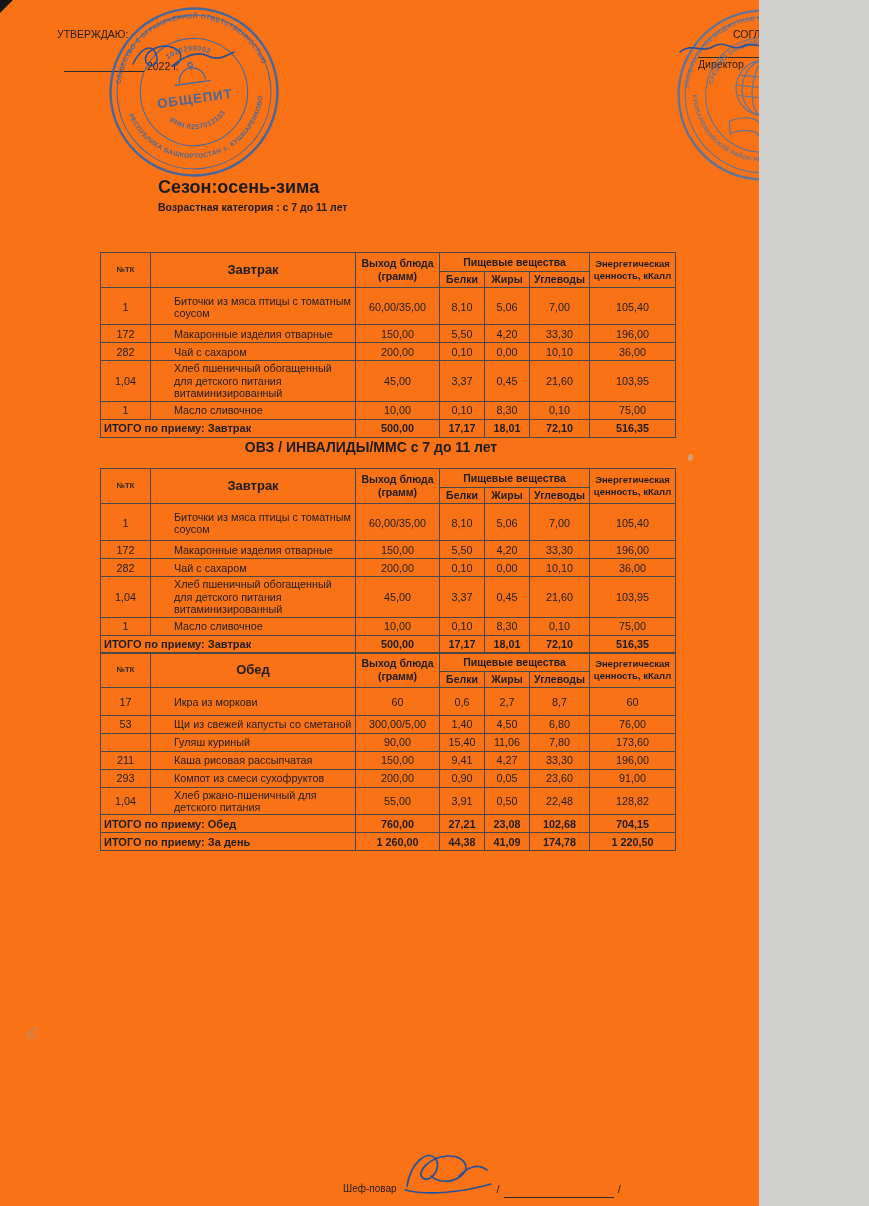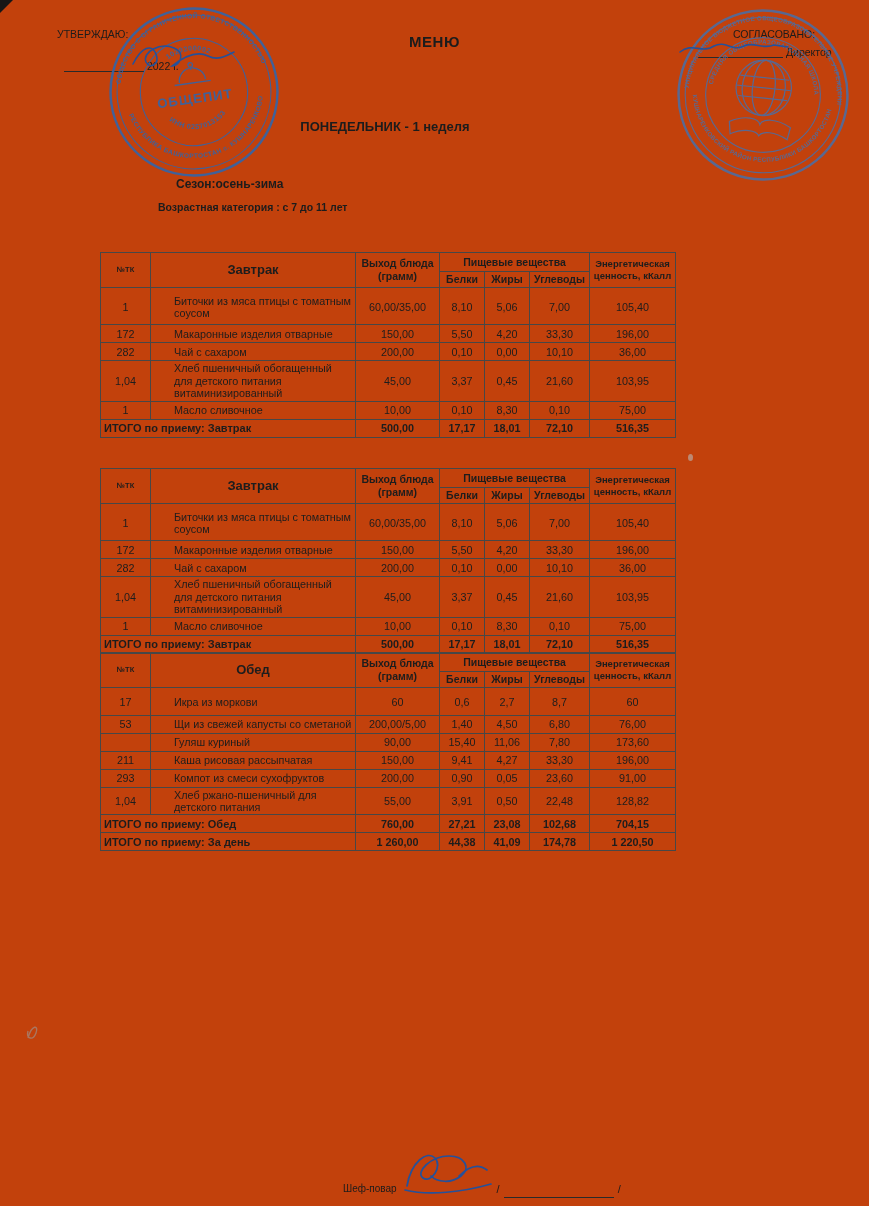"УТВЕРЖДАЮ:" .page { background: #c2410c -> #f97316; width: 869px -> 759px }
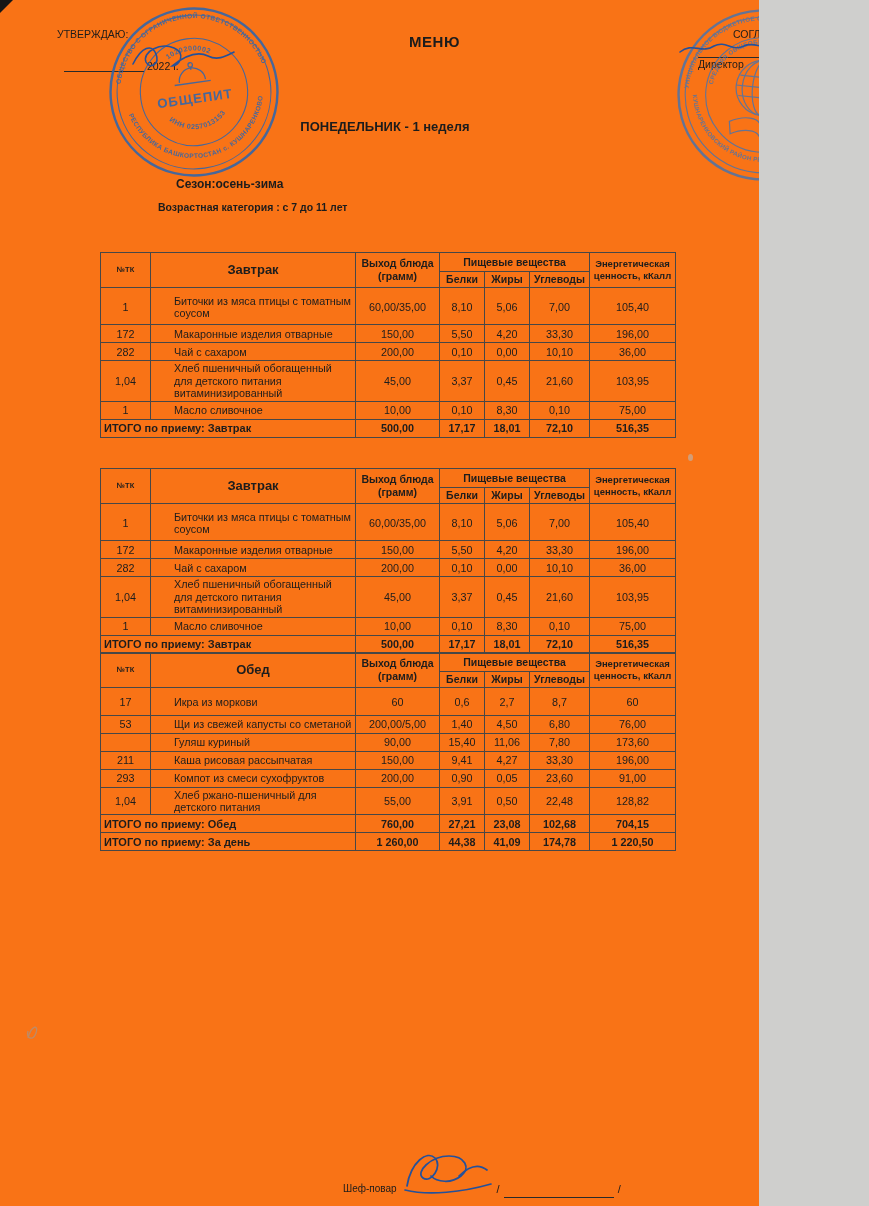"МЕНЮ" div.abs { html: <div>МЕНЮ</div> -> none }
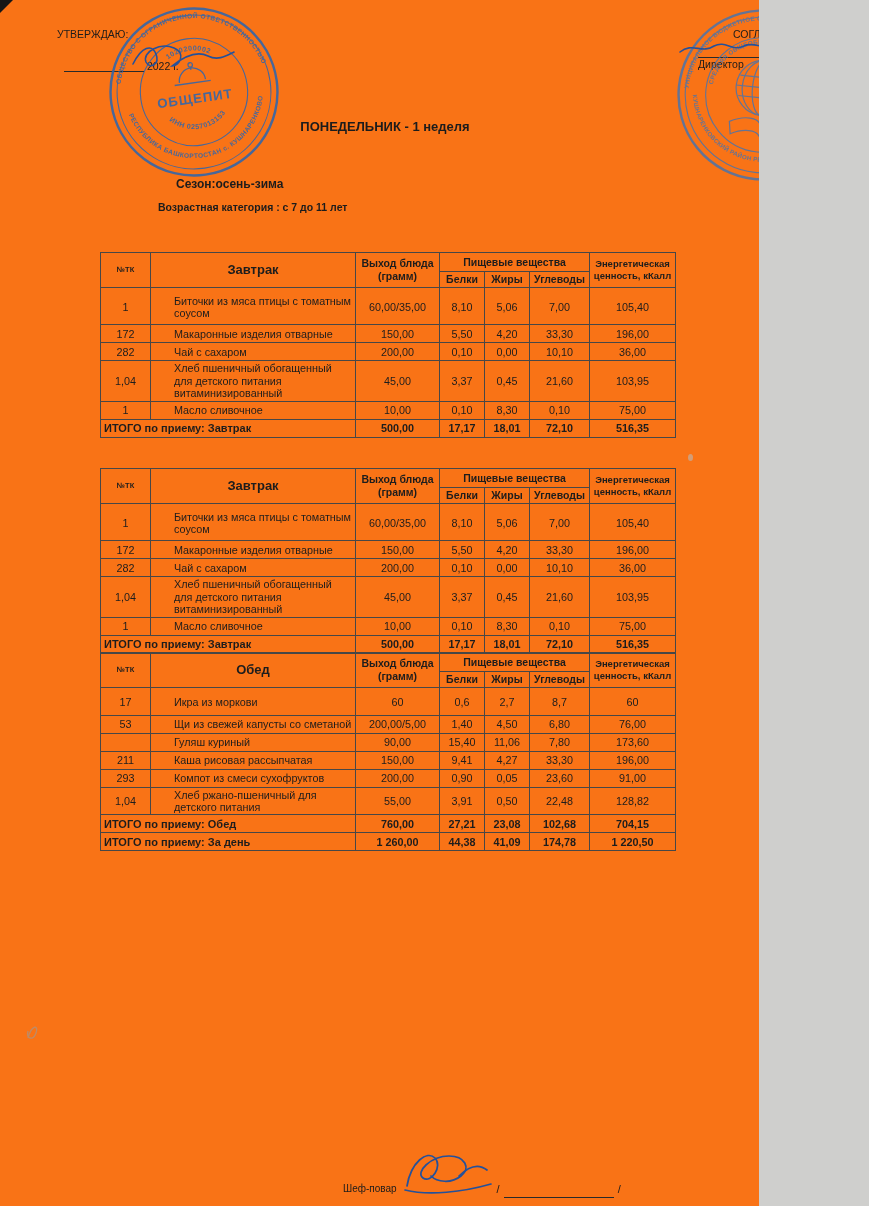"ПОНЕДЕЛЬНИК - 1 неделя" div.abs { html: <div>ПОНЕДЕЛЬНИК - 1 неделя</div> -> none }
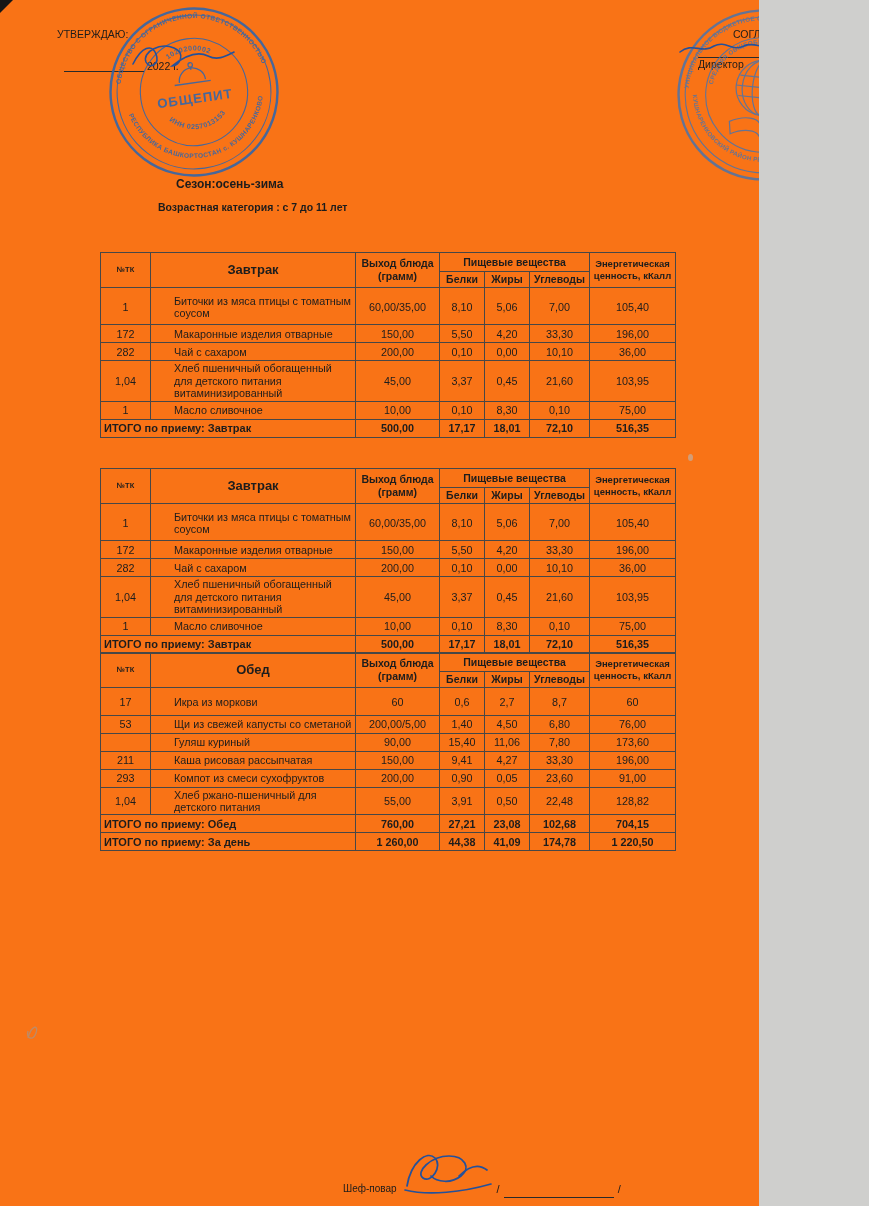"Сезон:осень-зима" .season { font-size: 12px -> 18px; margin-left: 18px -> none }
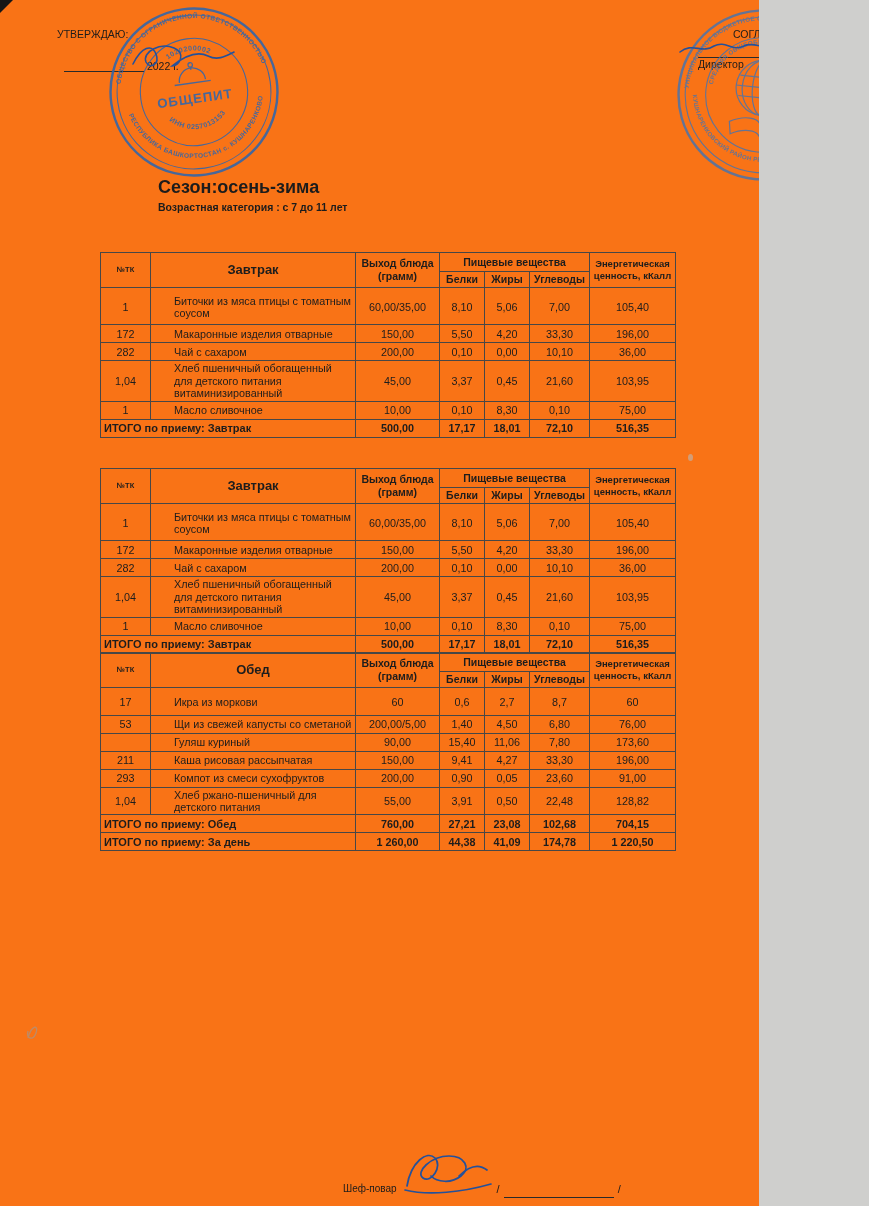"ОВЗ / ИНВАЛИДЫ/ММС с 7" div.abs { html: none -> <div>ОВЗ / ИНВАЛИДЫ/ММС с 7 до 11 лет</div> }
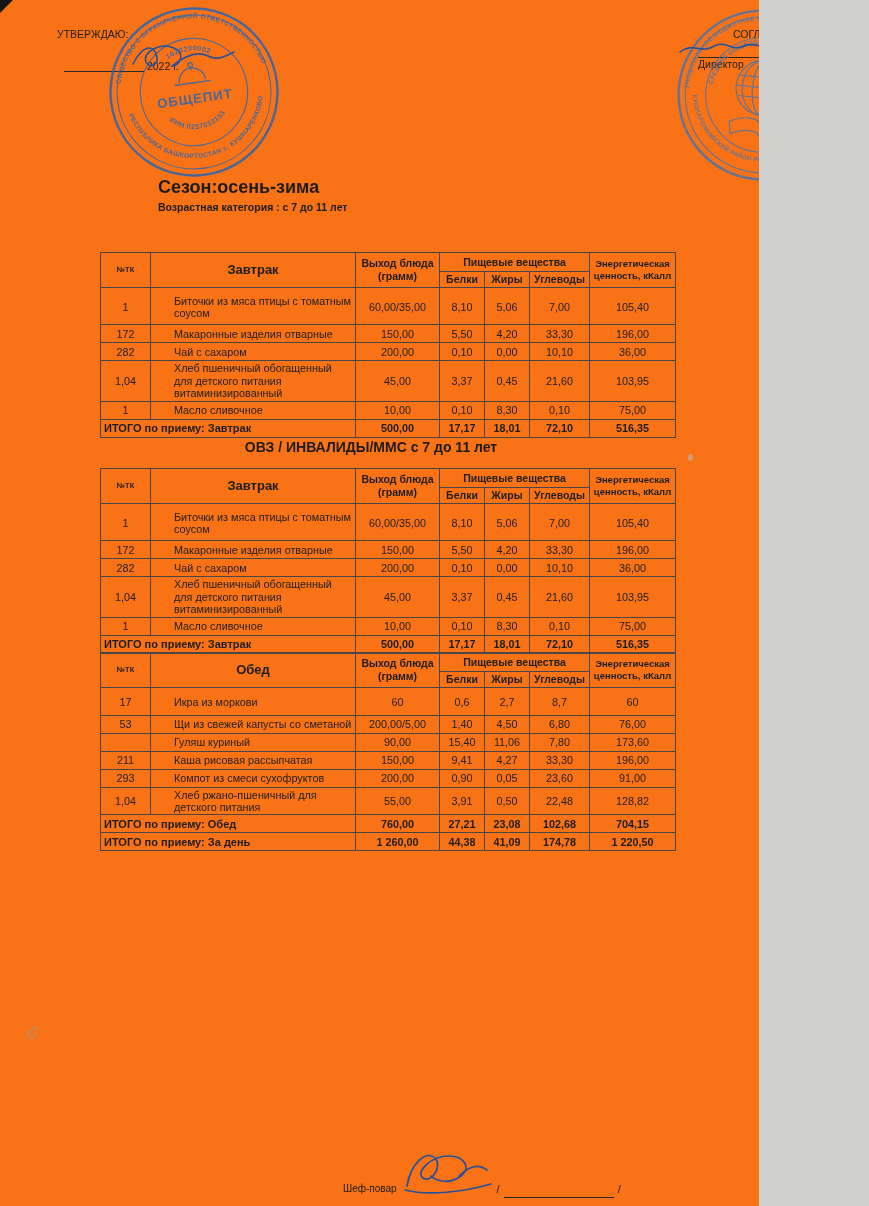"200,00/5,00" td { text: 200,00/5,00 -> 300,00/5,00 }
